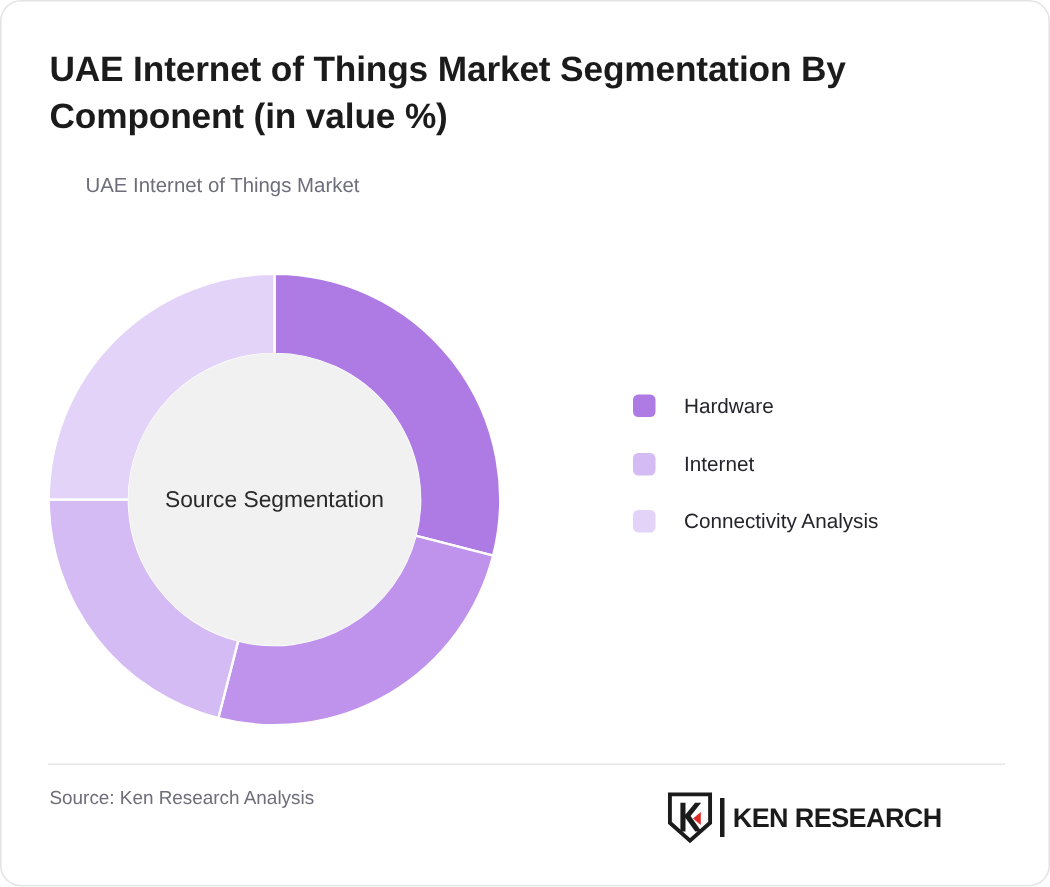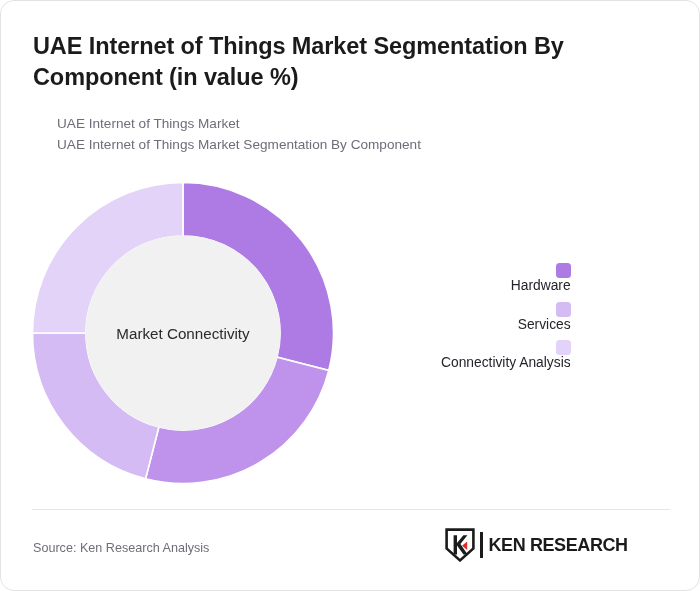"UAE Internet of Things Market Segmentation By Component" div.subtitle-line { html: <div>UAE Internet of Things Market Segmentation By Component</div> -> none }
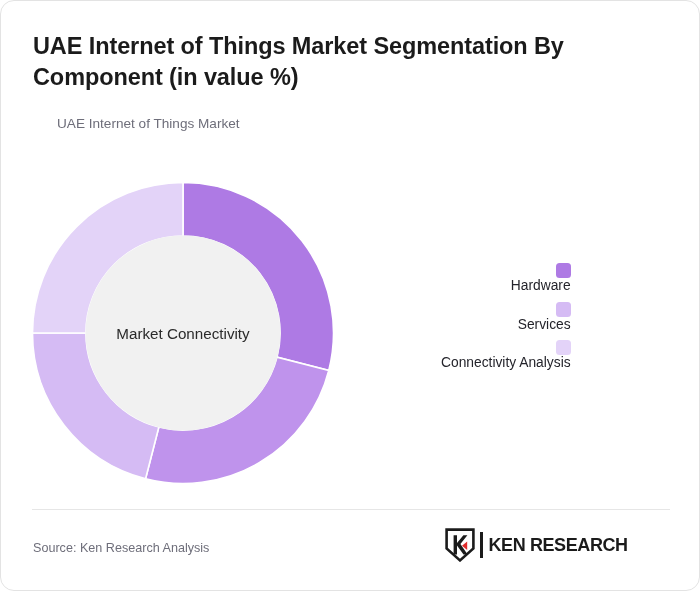"Hardware" .legend-row { align-items: flex-end -> flex-start; flex-direction: column -> none }
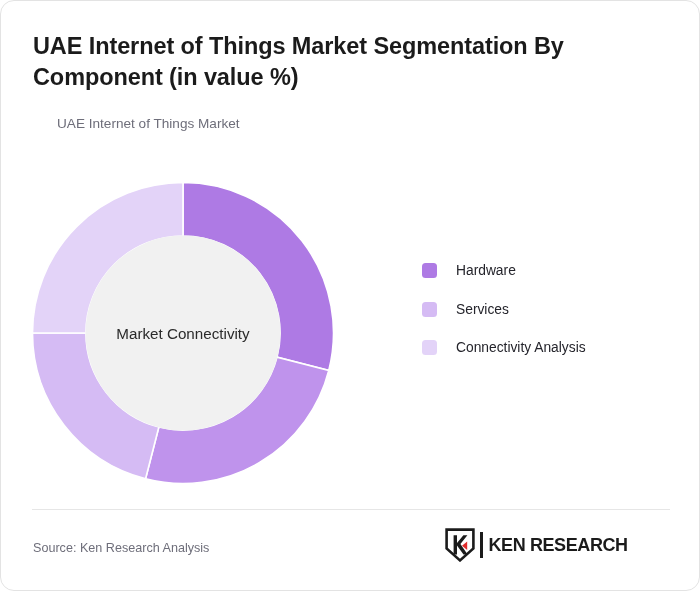"Services" div.legend-label { text: Services -> Internet }
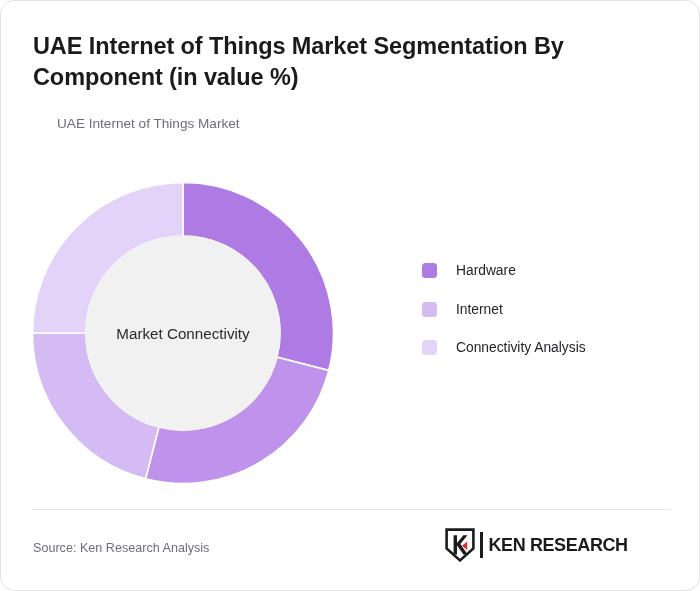"Market Connectivity" div { text: Market Connectivity -> Source Segmentation }
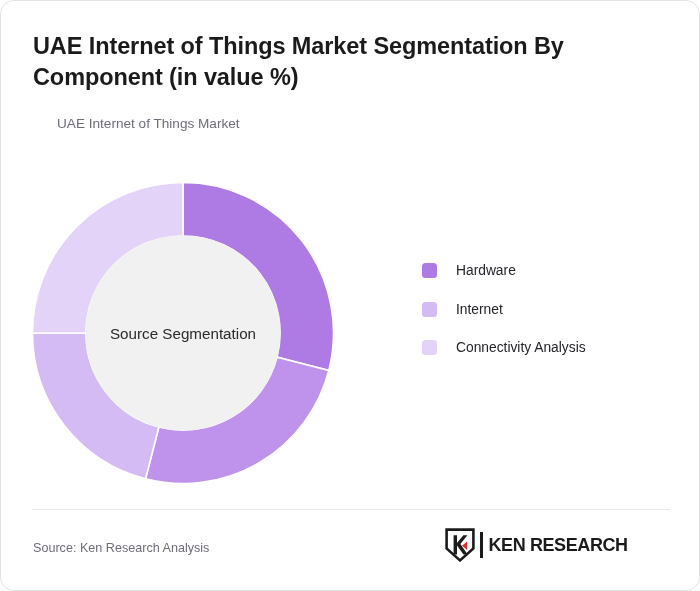"Source: Ken Research Analysis" #source-text { top: 540px -> 524px }
